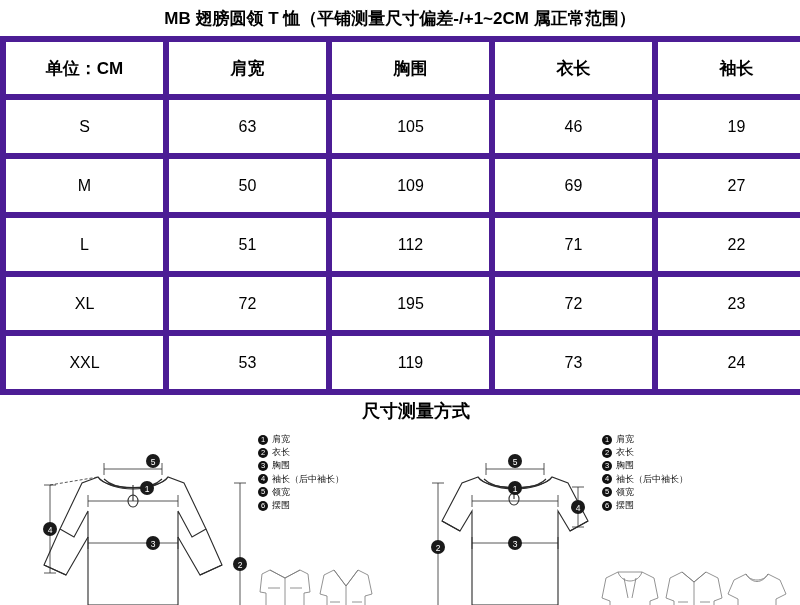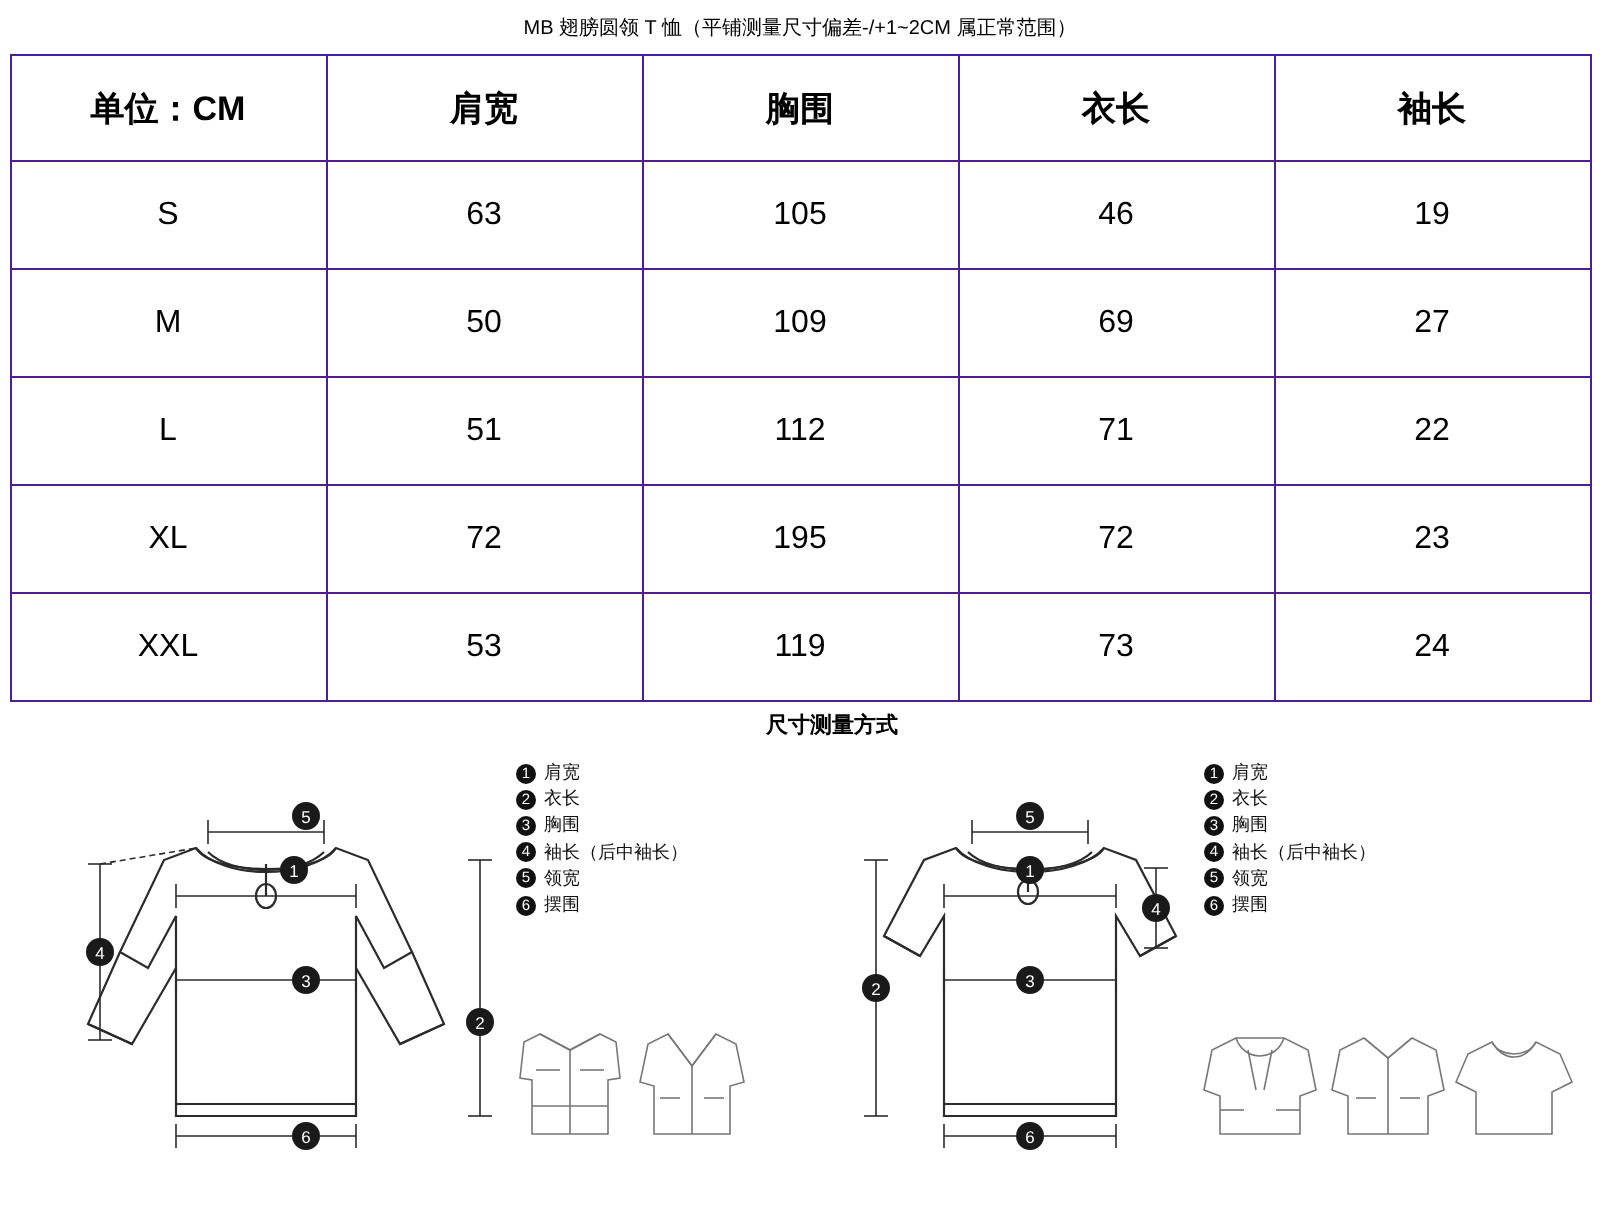"MB 翅膀圆领 T 恤（平铺测量尺寸偏差-/+1~2CM 属正常范围）" .title { font-size: 10px -> 17px; font-weight: 400 -> 700 }
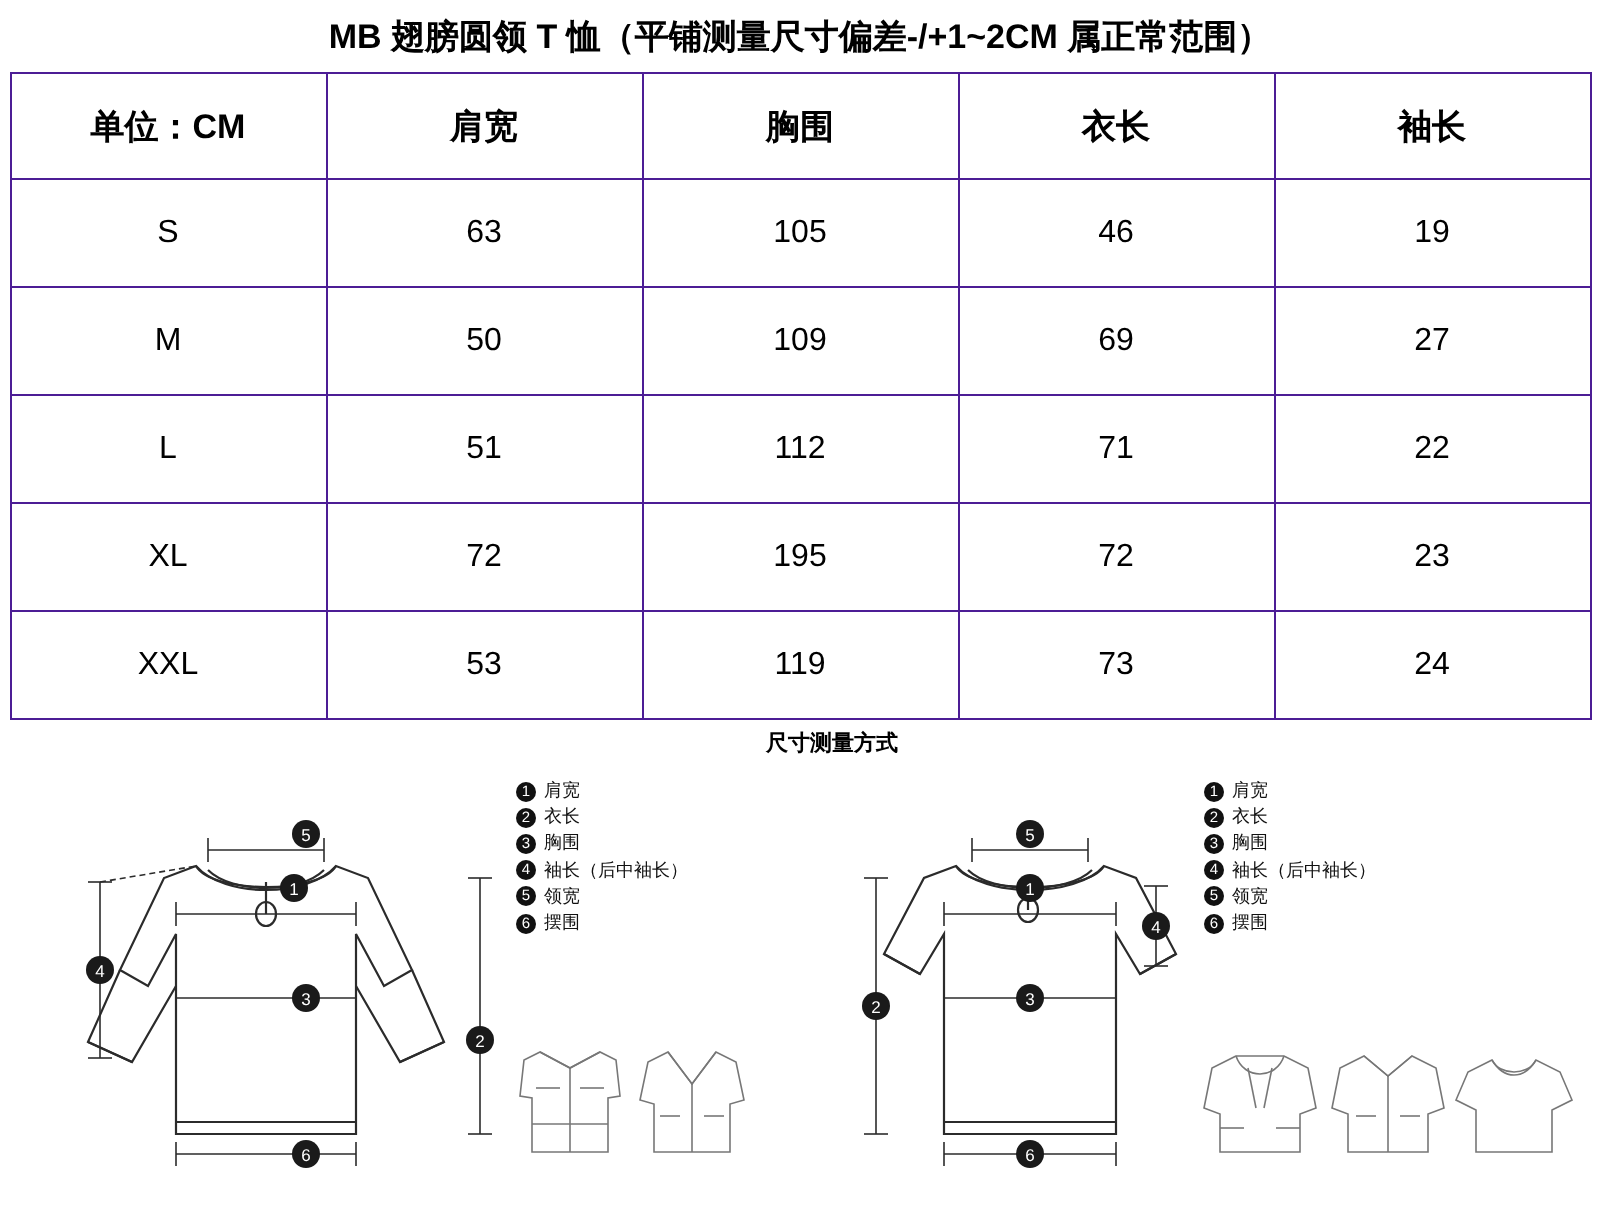"单位：CM" table.size-table td { border: 1px solid #4c1d95 -> 6px solid #4c1d95 }
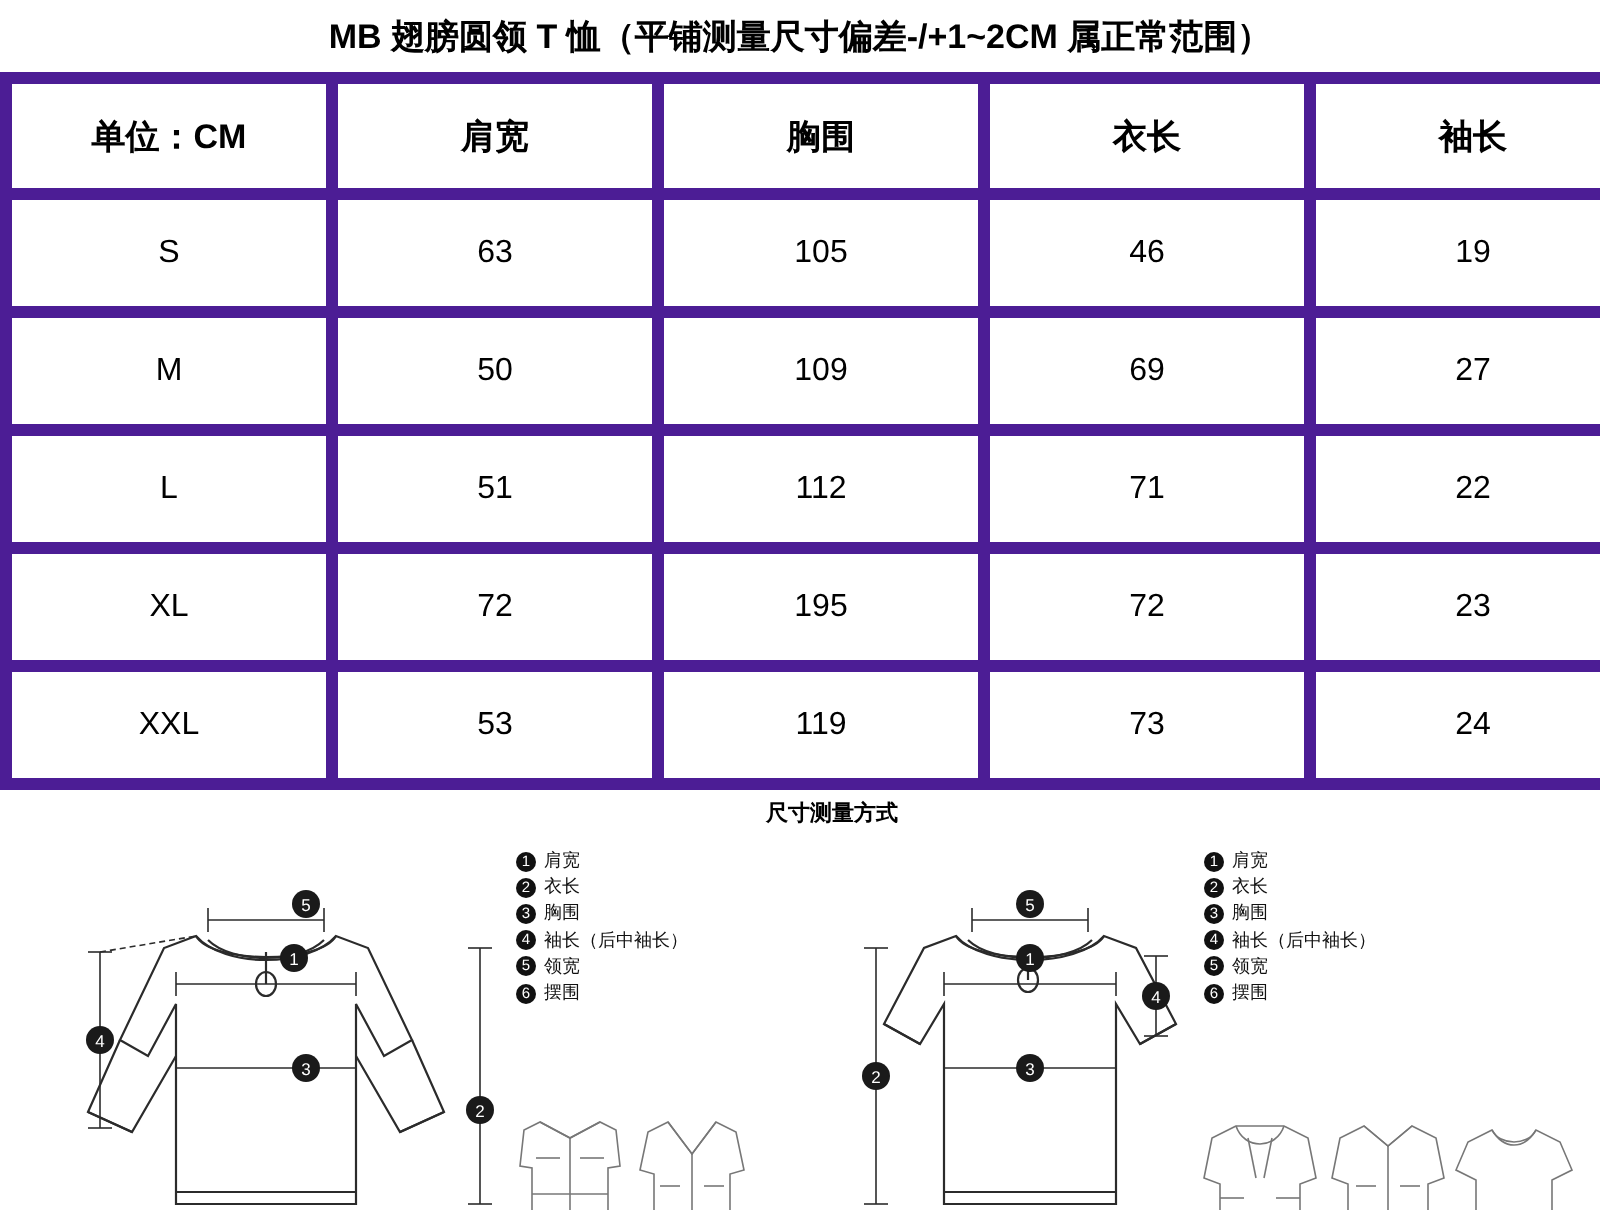"尺寸测量方式" .diagram-title { font-size: 11px -> 18px }
